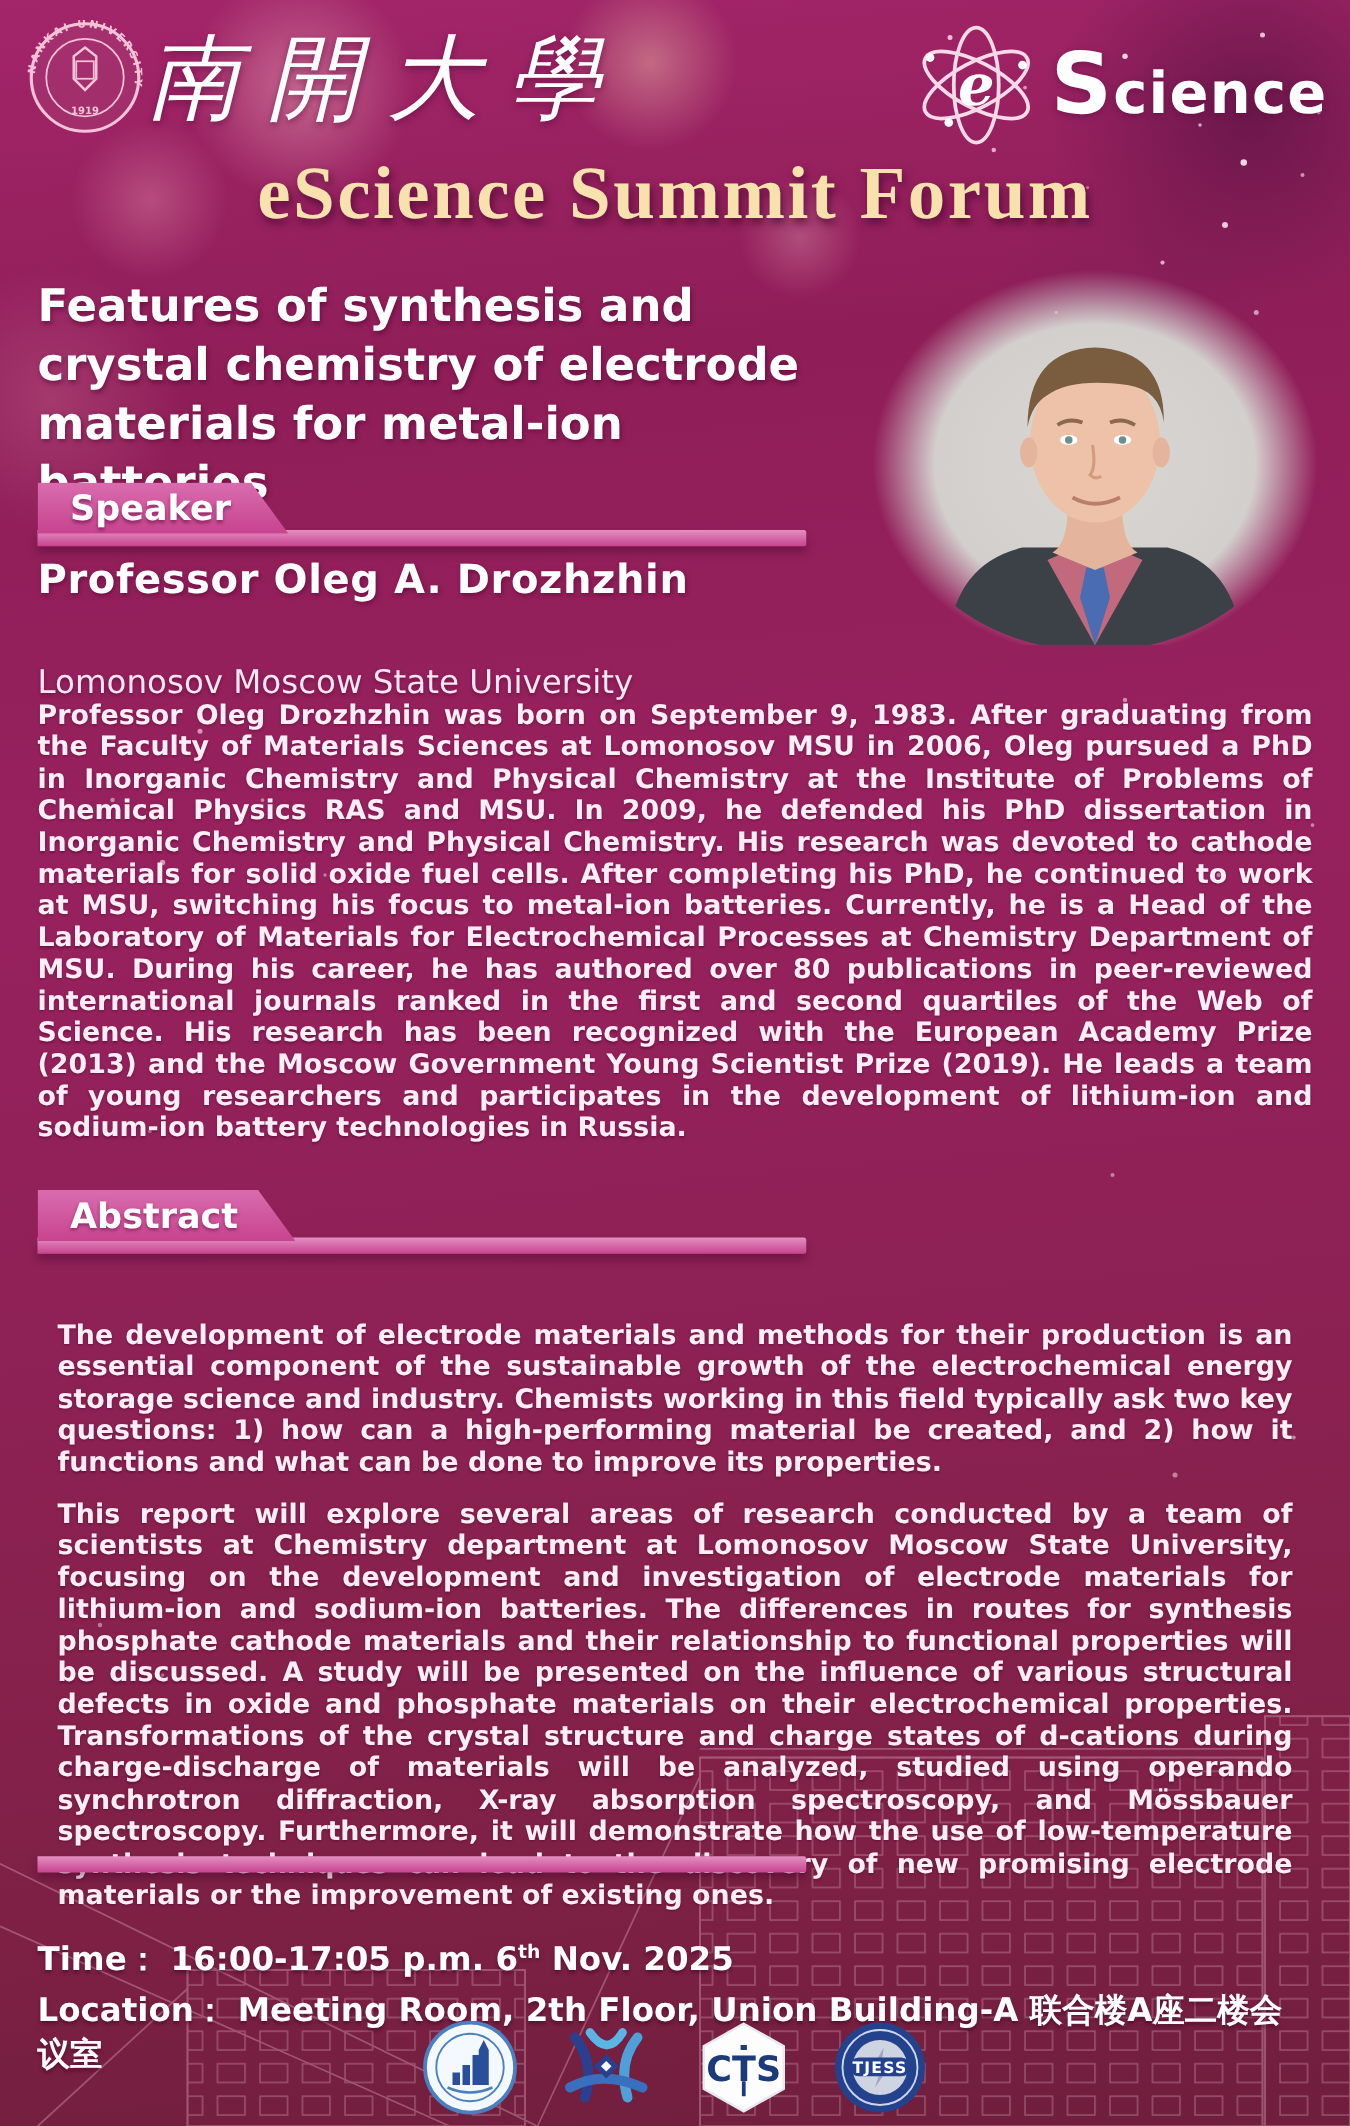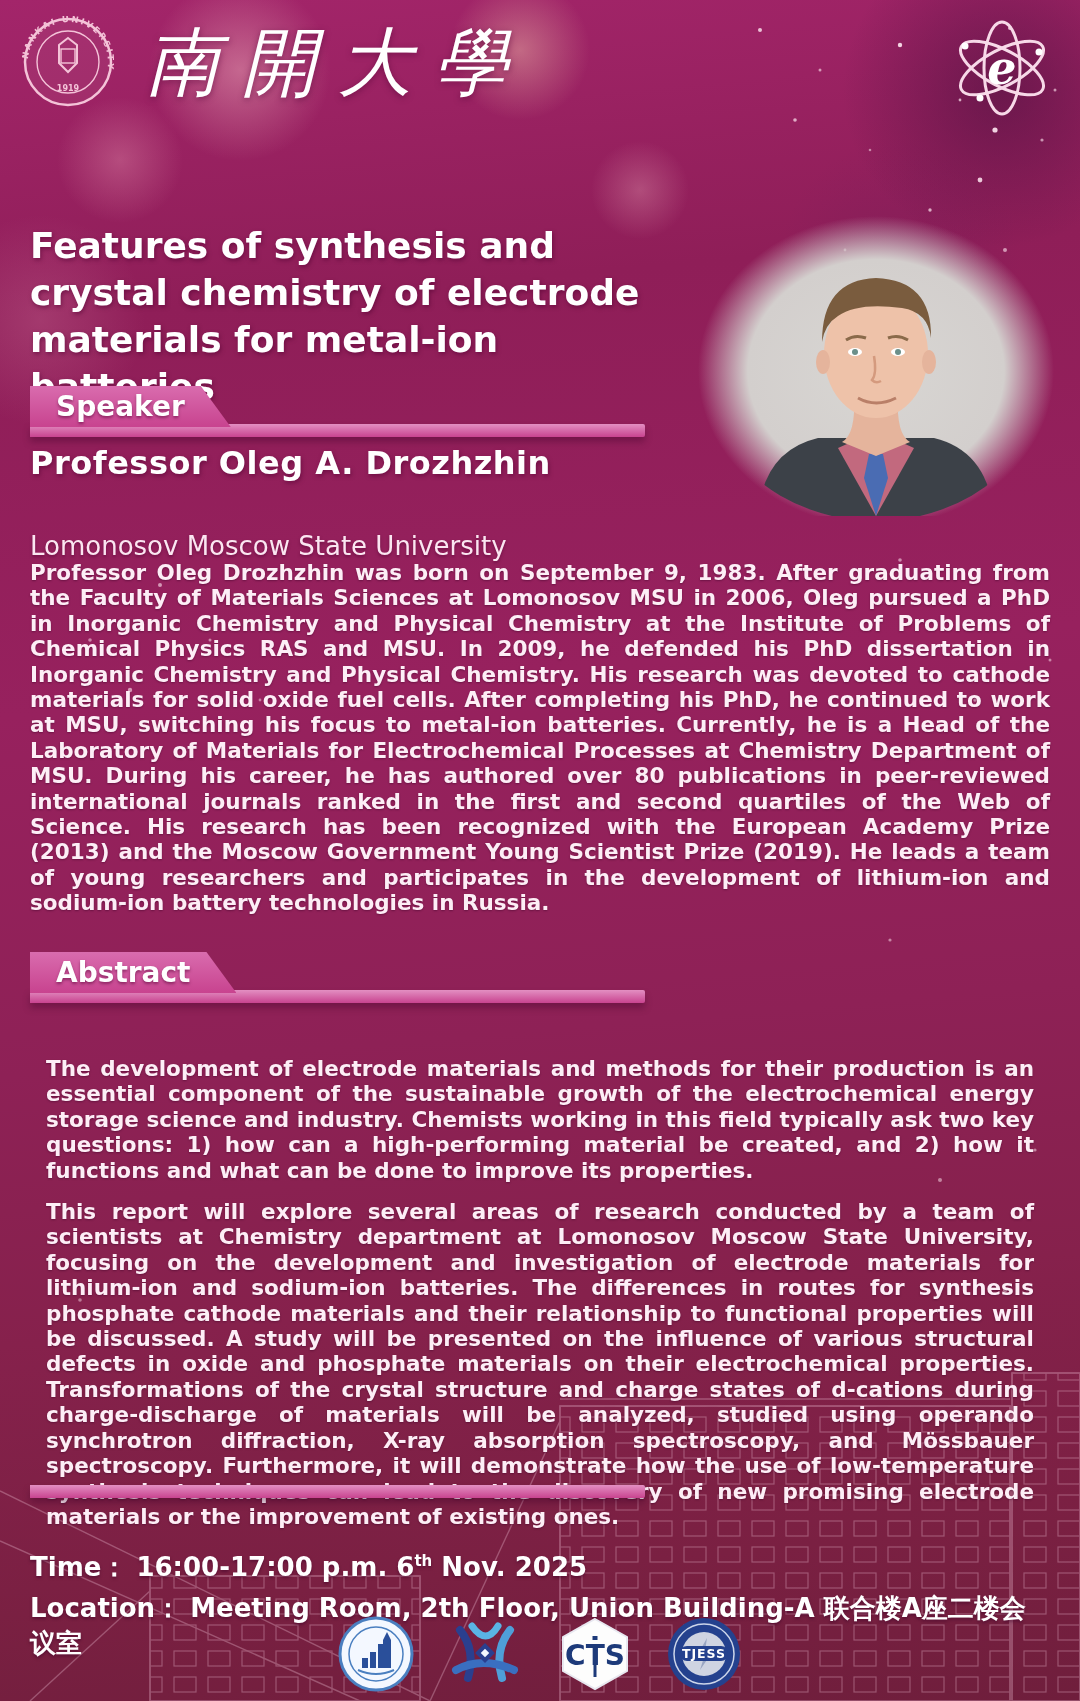"南開大學" .cn-name { margin-left: 28px -> none }
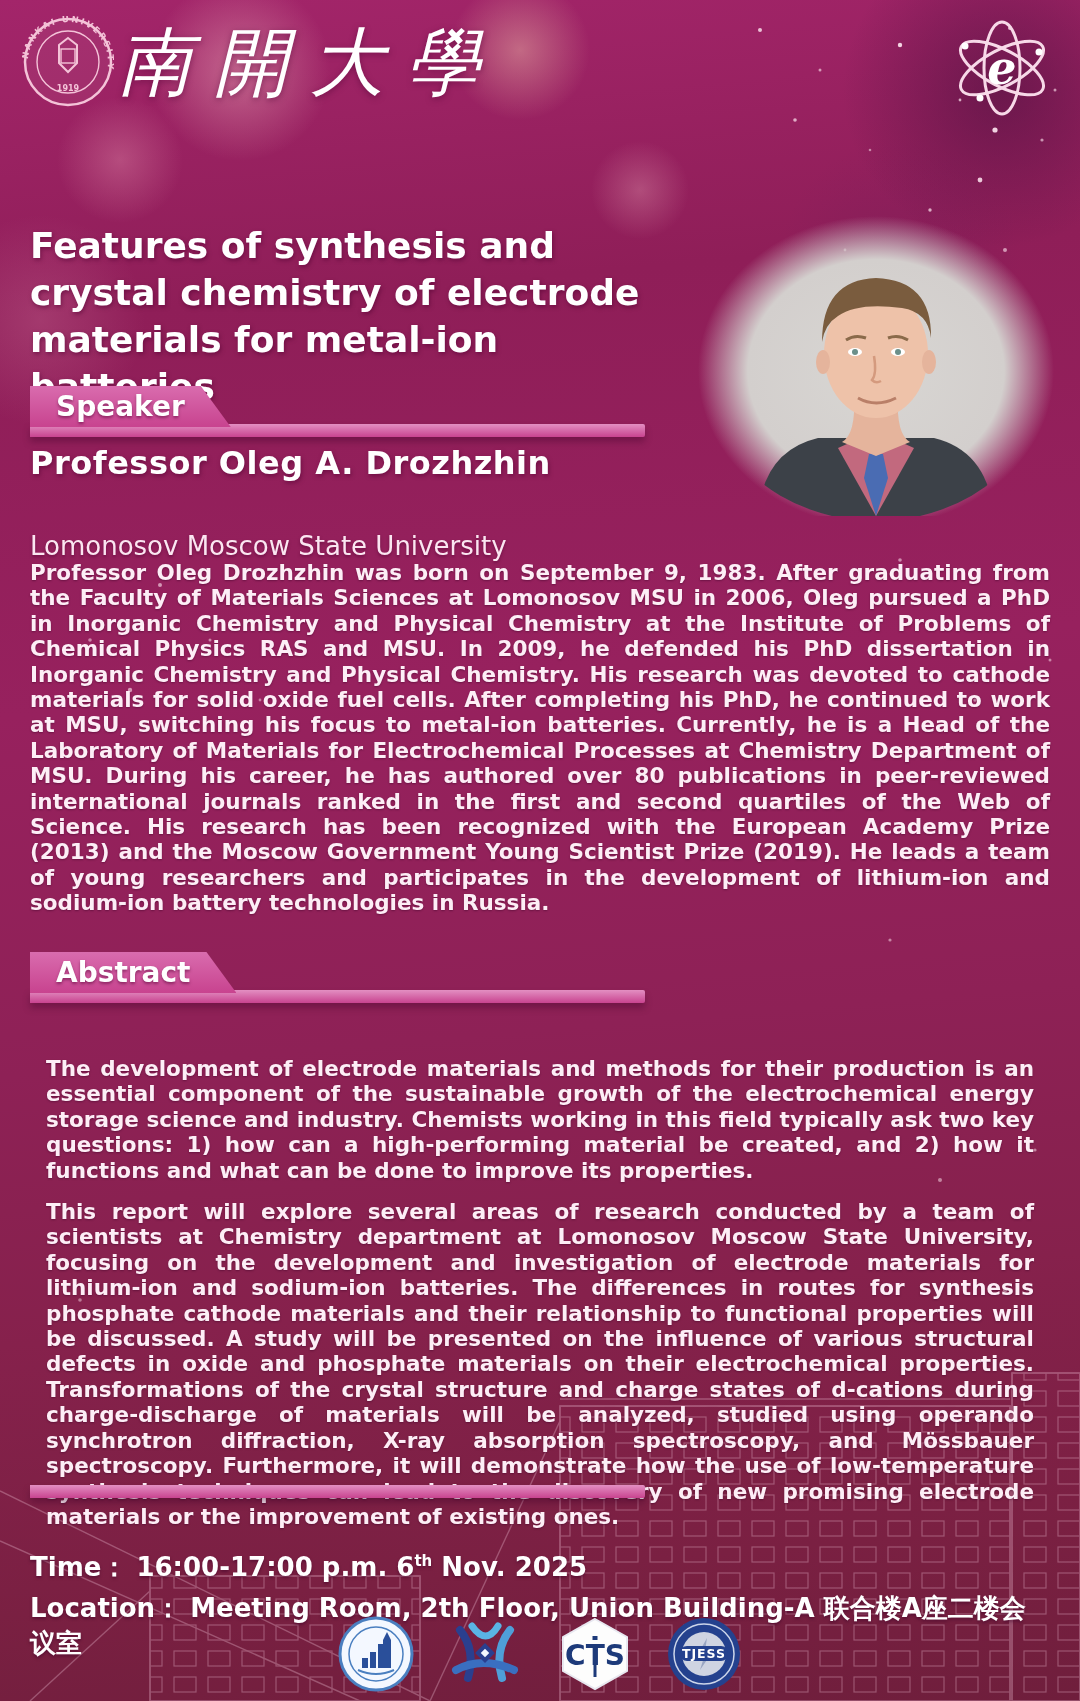"Science" div.escience-word { html: none -> <div><span>S</span><span>cience</span></div> }
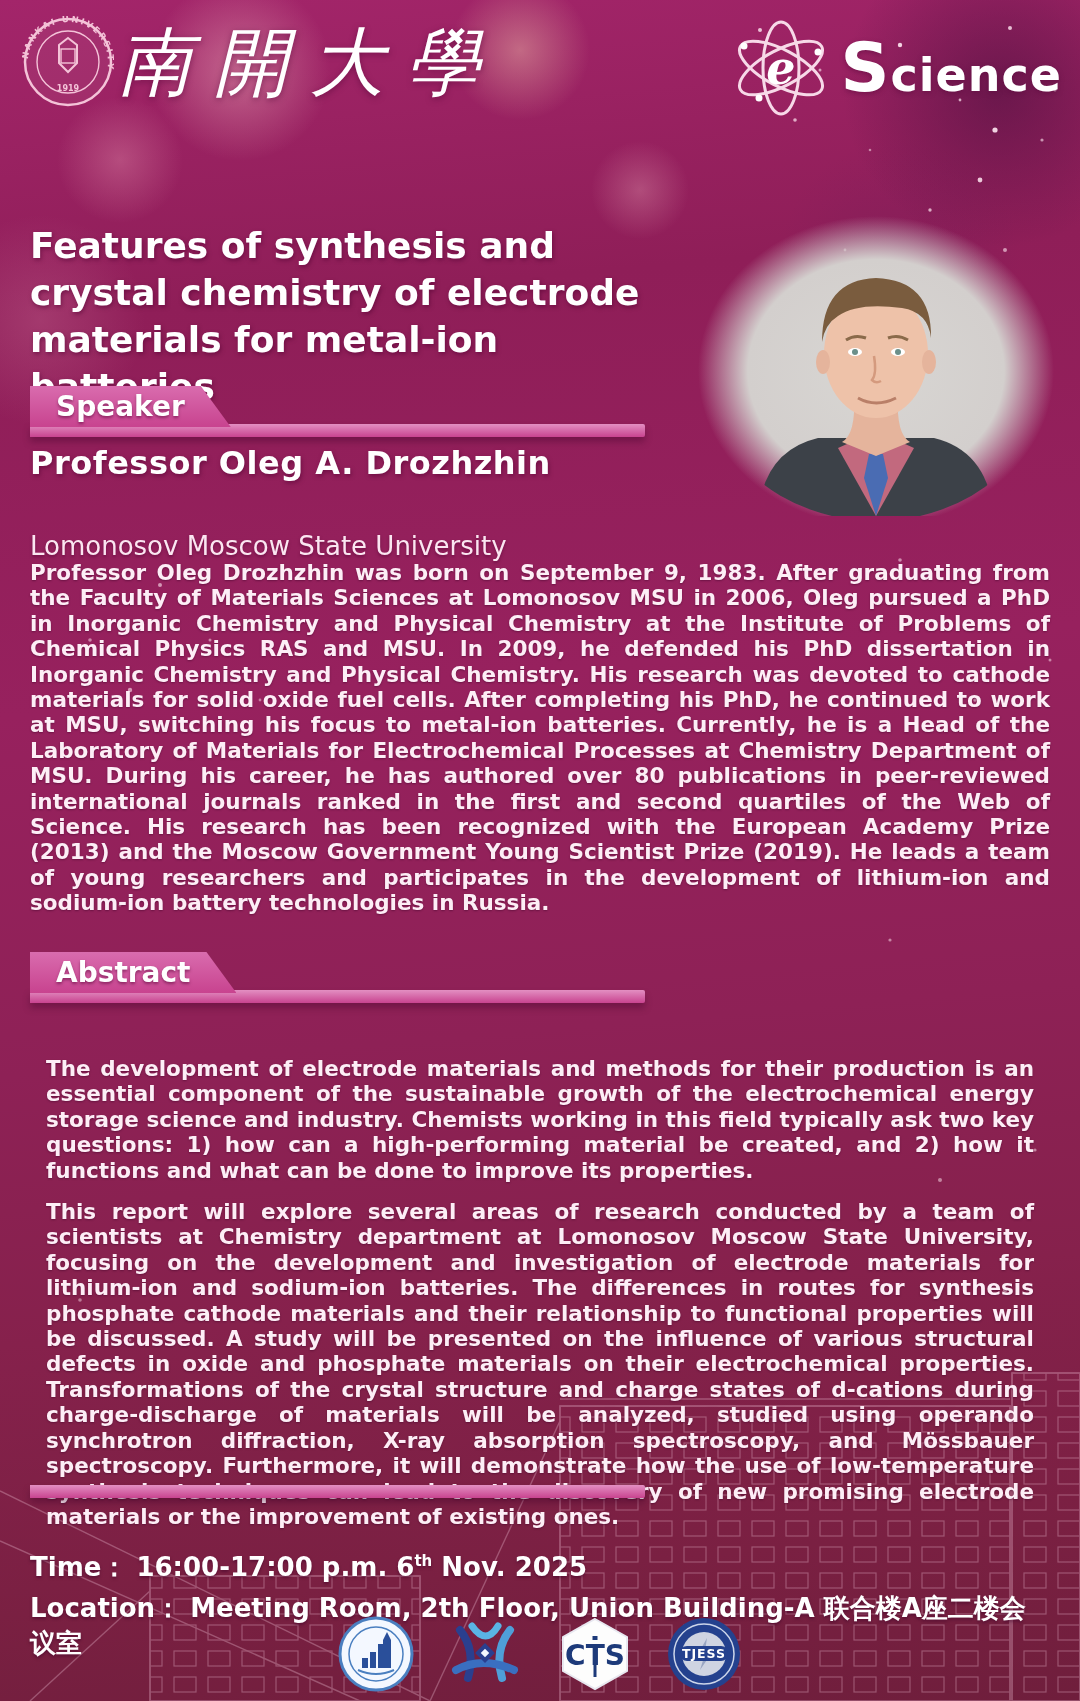"eScience Summit Forum" div.abs { html: none -> <div>eScience Summit Forum</div> }
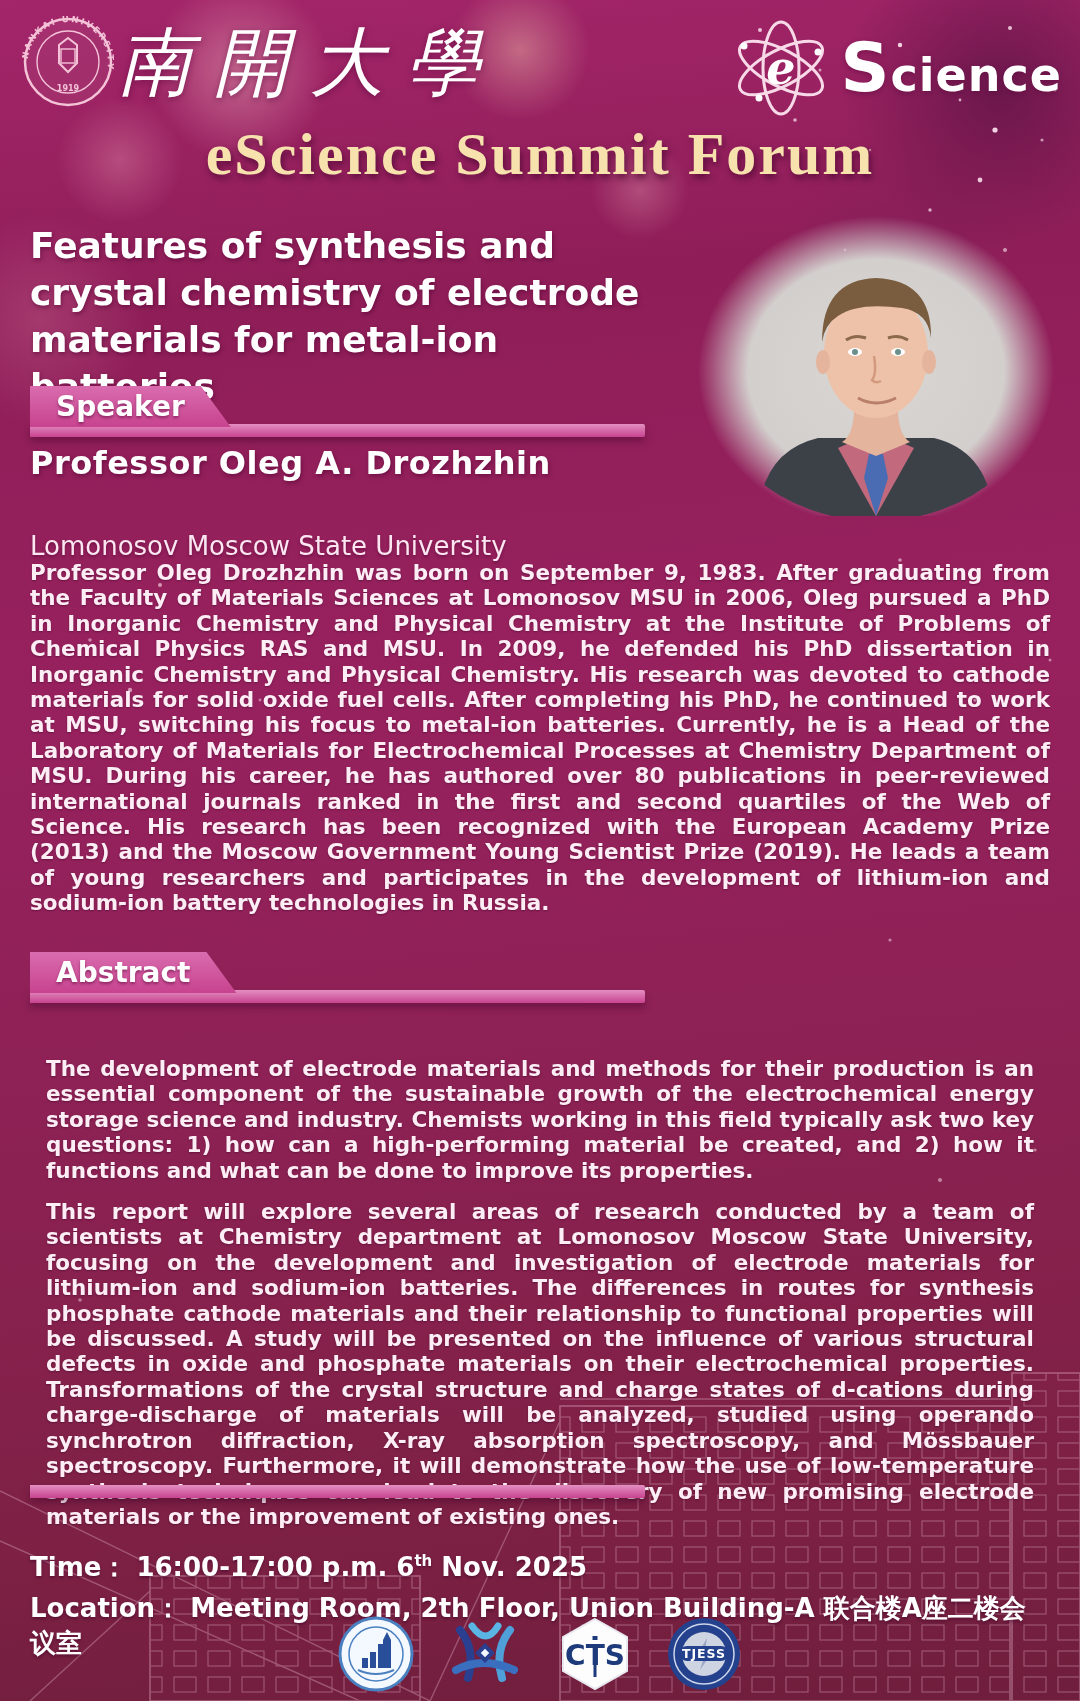"16:00-17:00 p.m. 6" span { text: 16:00-17:00 -> 16:00-17:05 }
